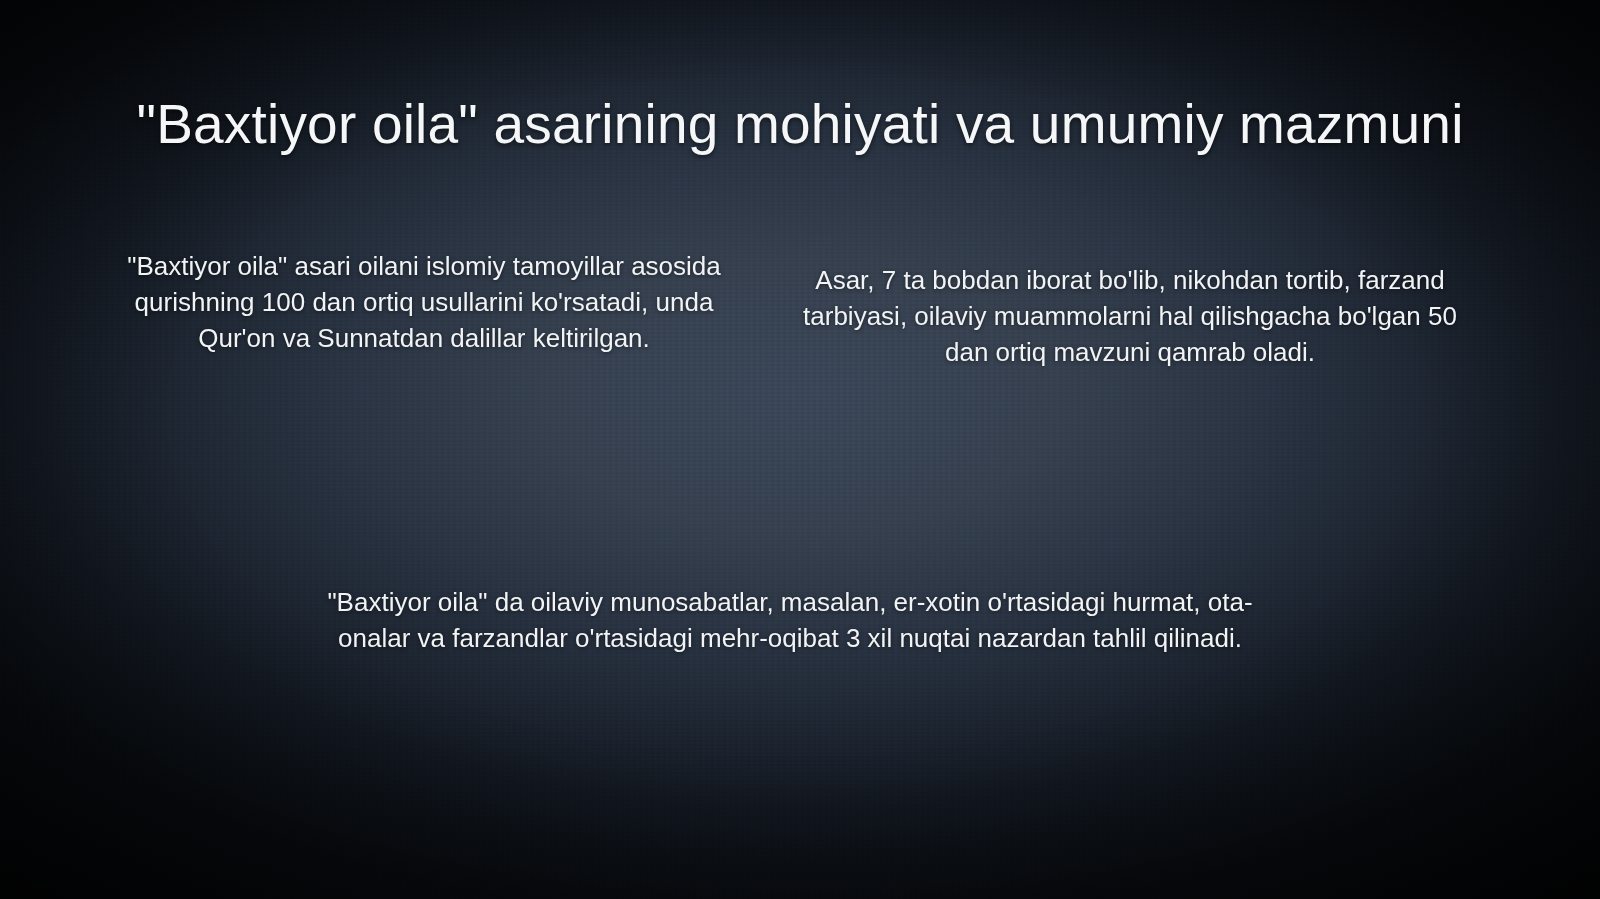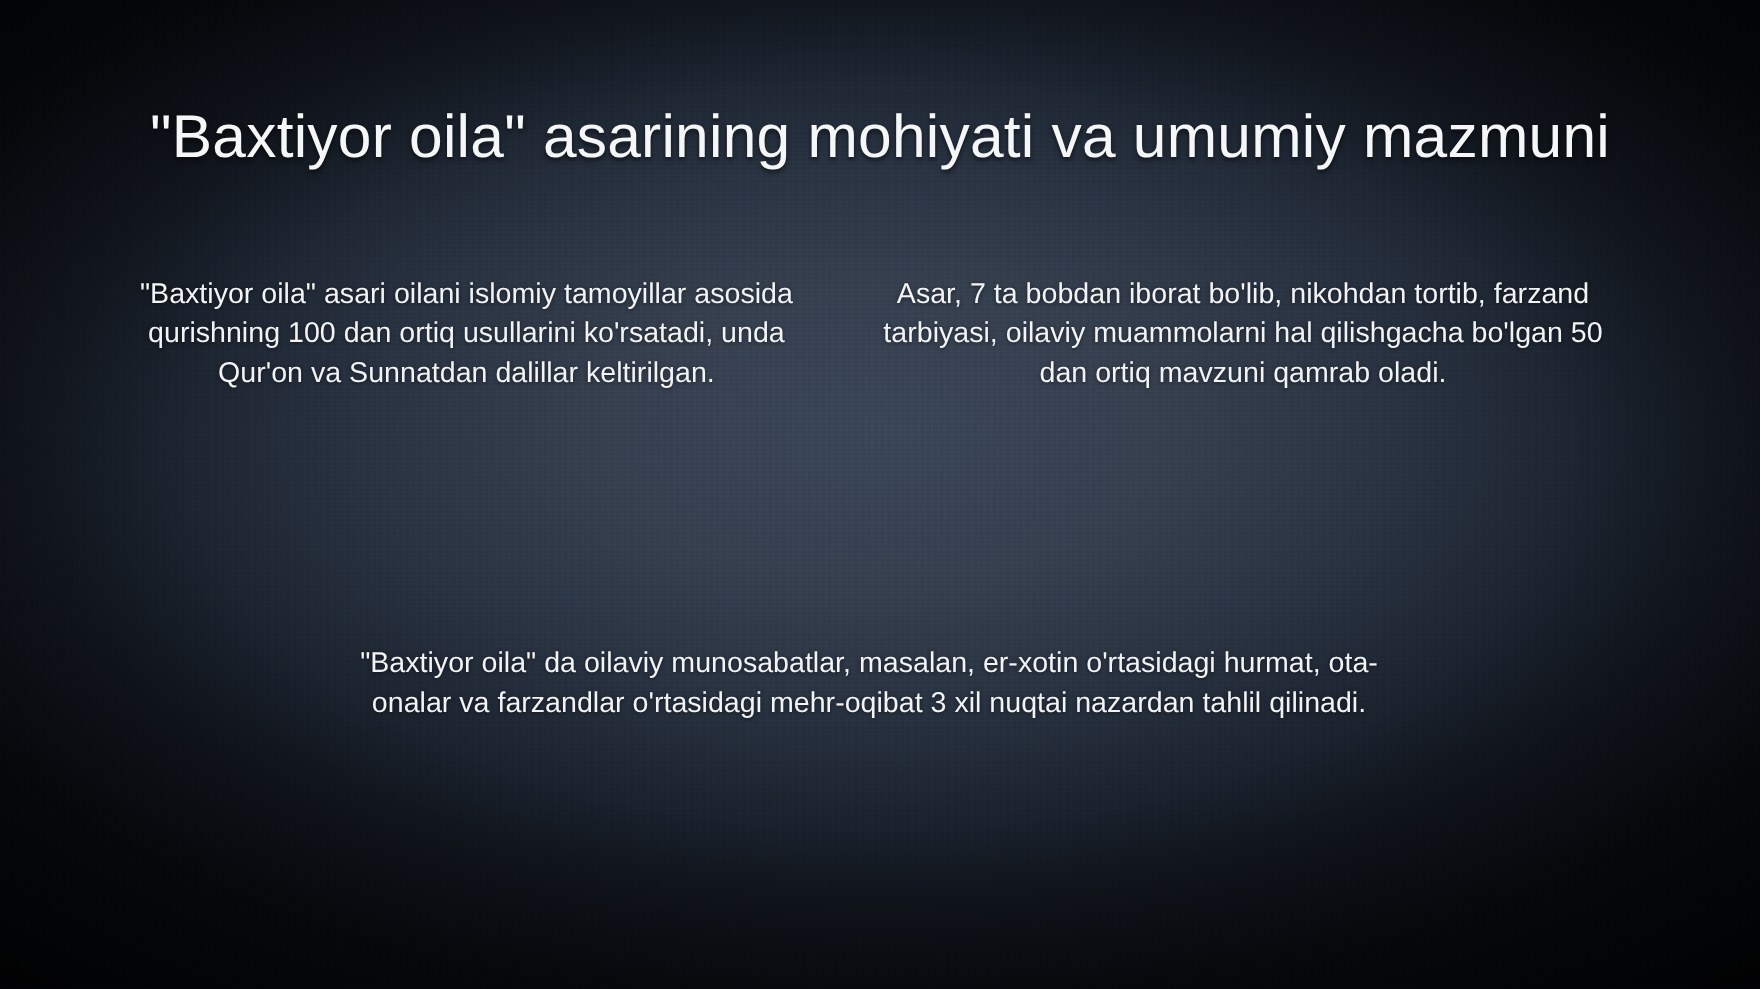"Asar, 7 ta bobdan iborat" #block-right { top: 222px -> 236px }
